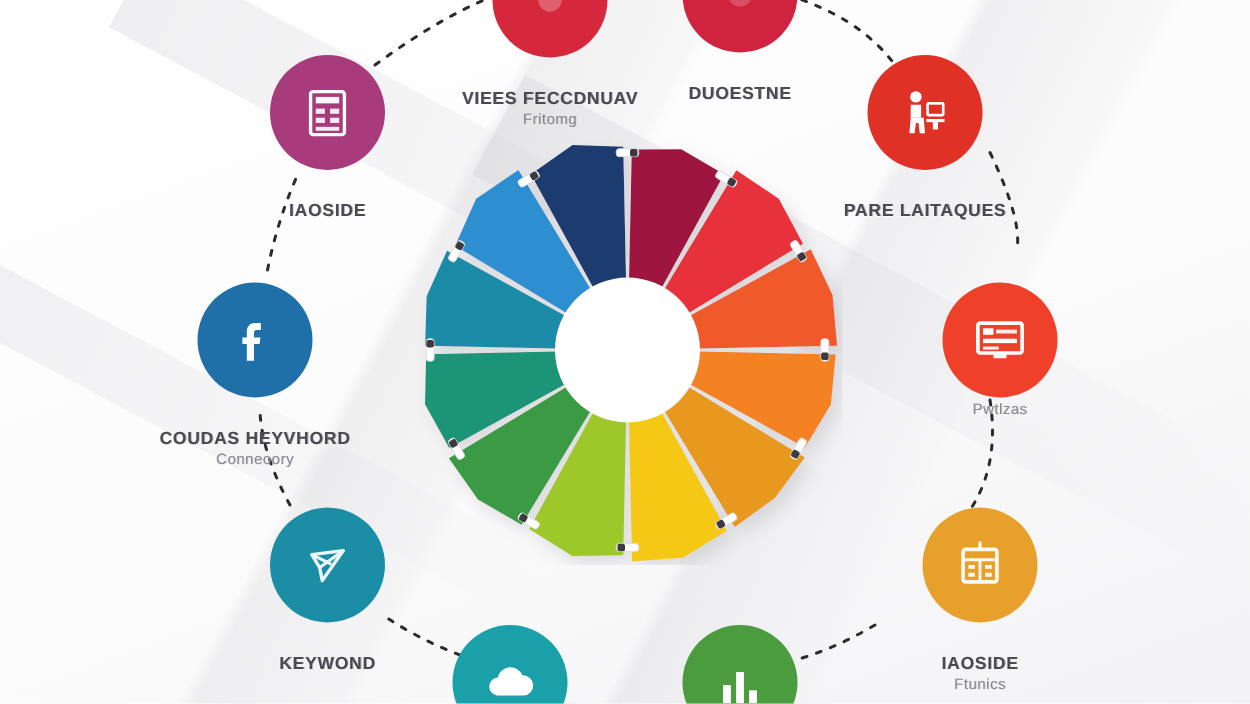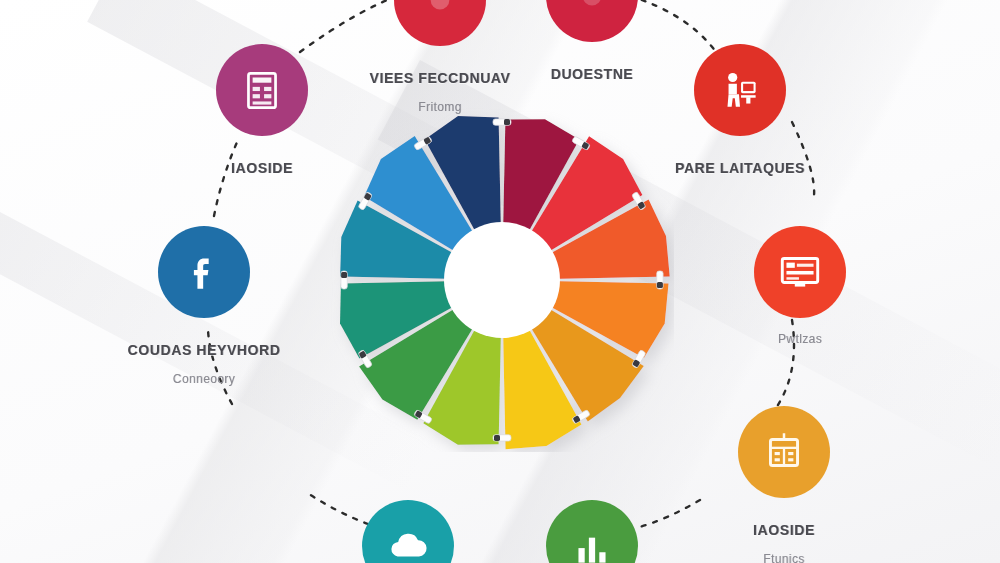"Fritomg" .node-sub { margin-top: 14px -> 2px }
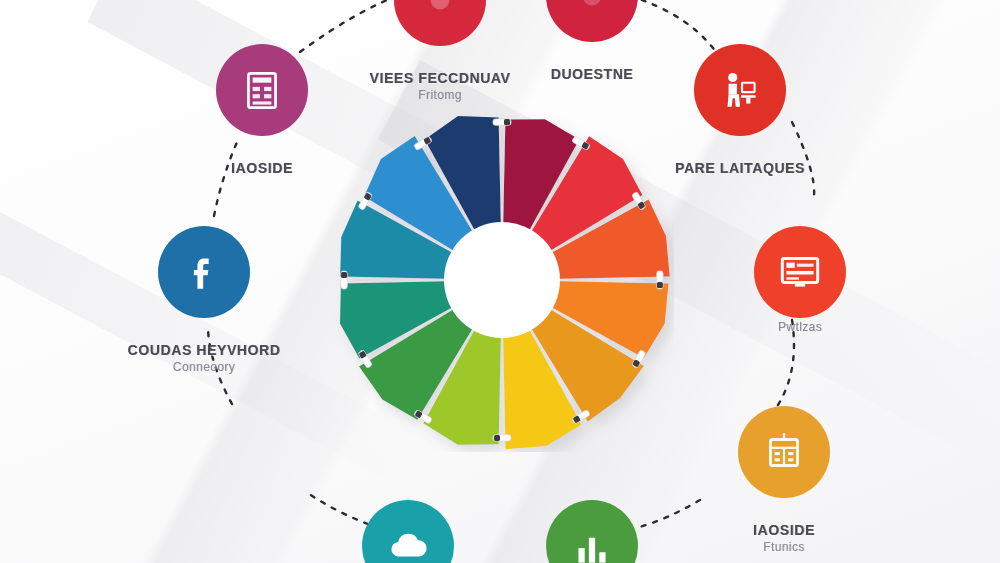"KEYWOND" div.node { html: none -> <div> <div> <svg> <path></path> <path></path> <path></path> </svg> </div> <div>KEYWOND</div> <div></div> </div> }
